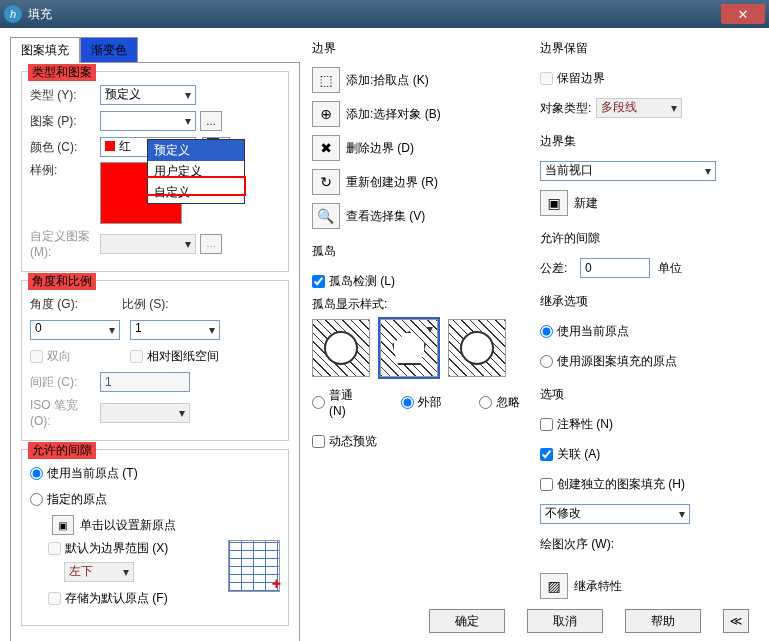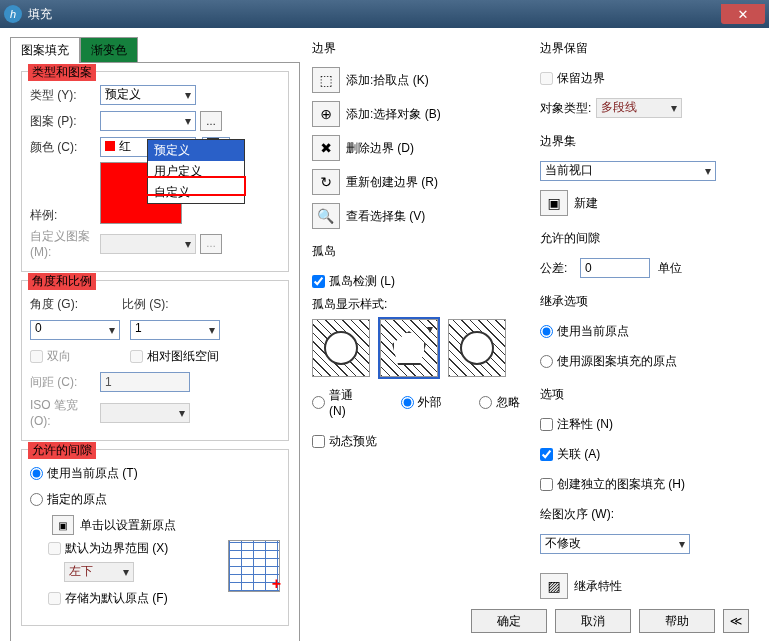"渐变色" .tab { background: #15803d -> #1d4ed8 }
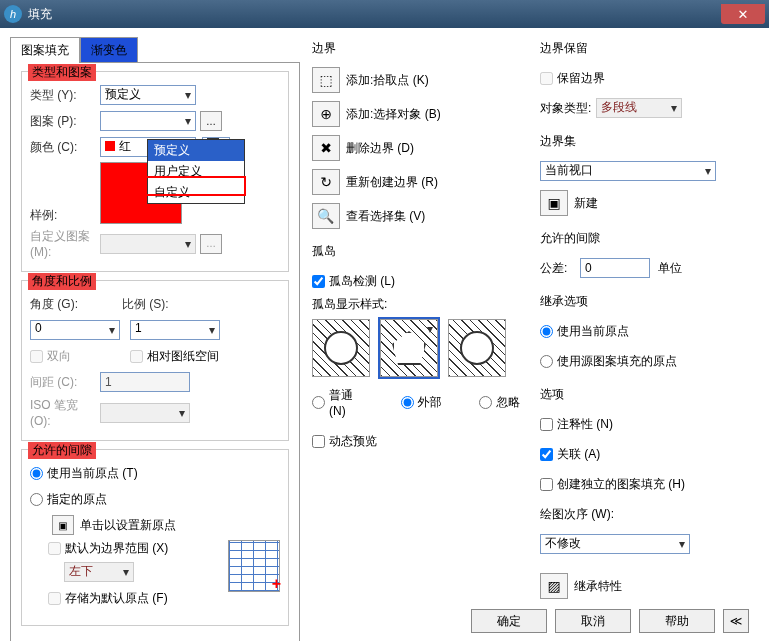"样例:" div.row { align-items: flex-end -> flex-start }
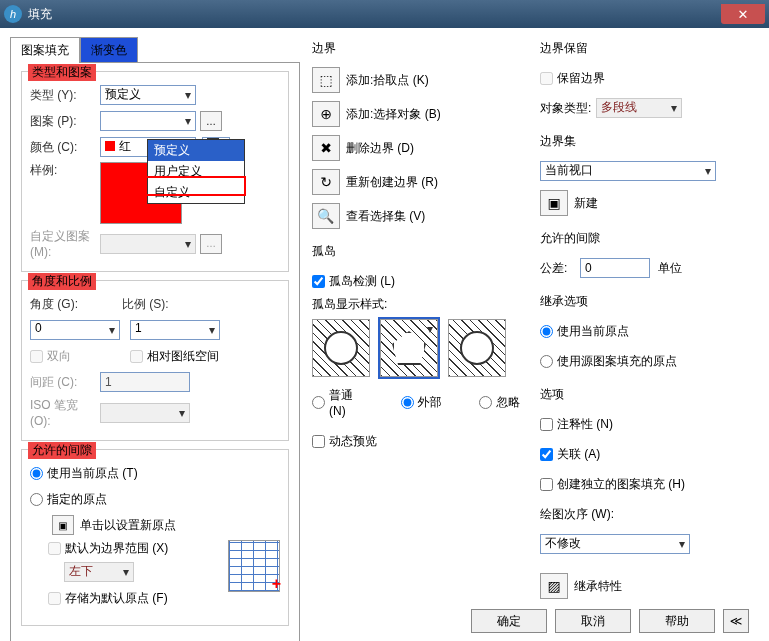"绘图次序 (W):" div.row { order: before "不修改" -> after "不修改" }
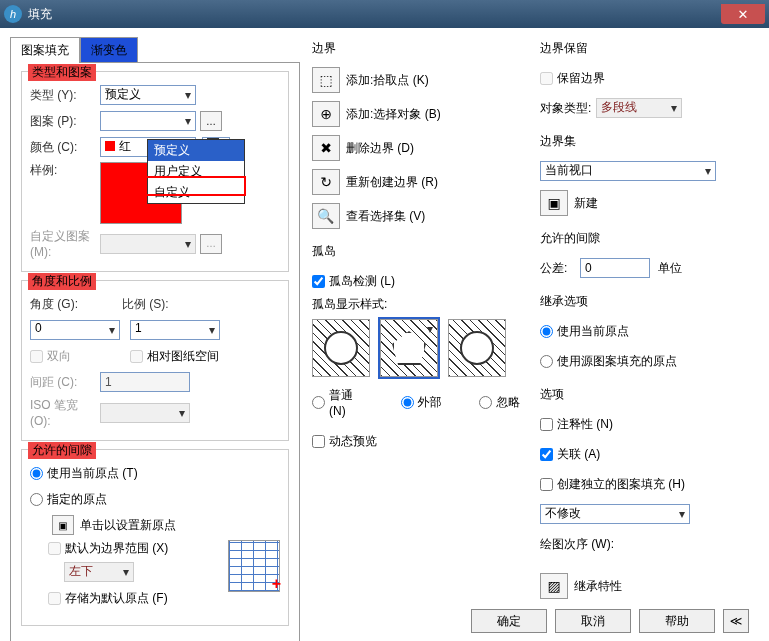"确定" .footer { gap: 8px -> 22px }
